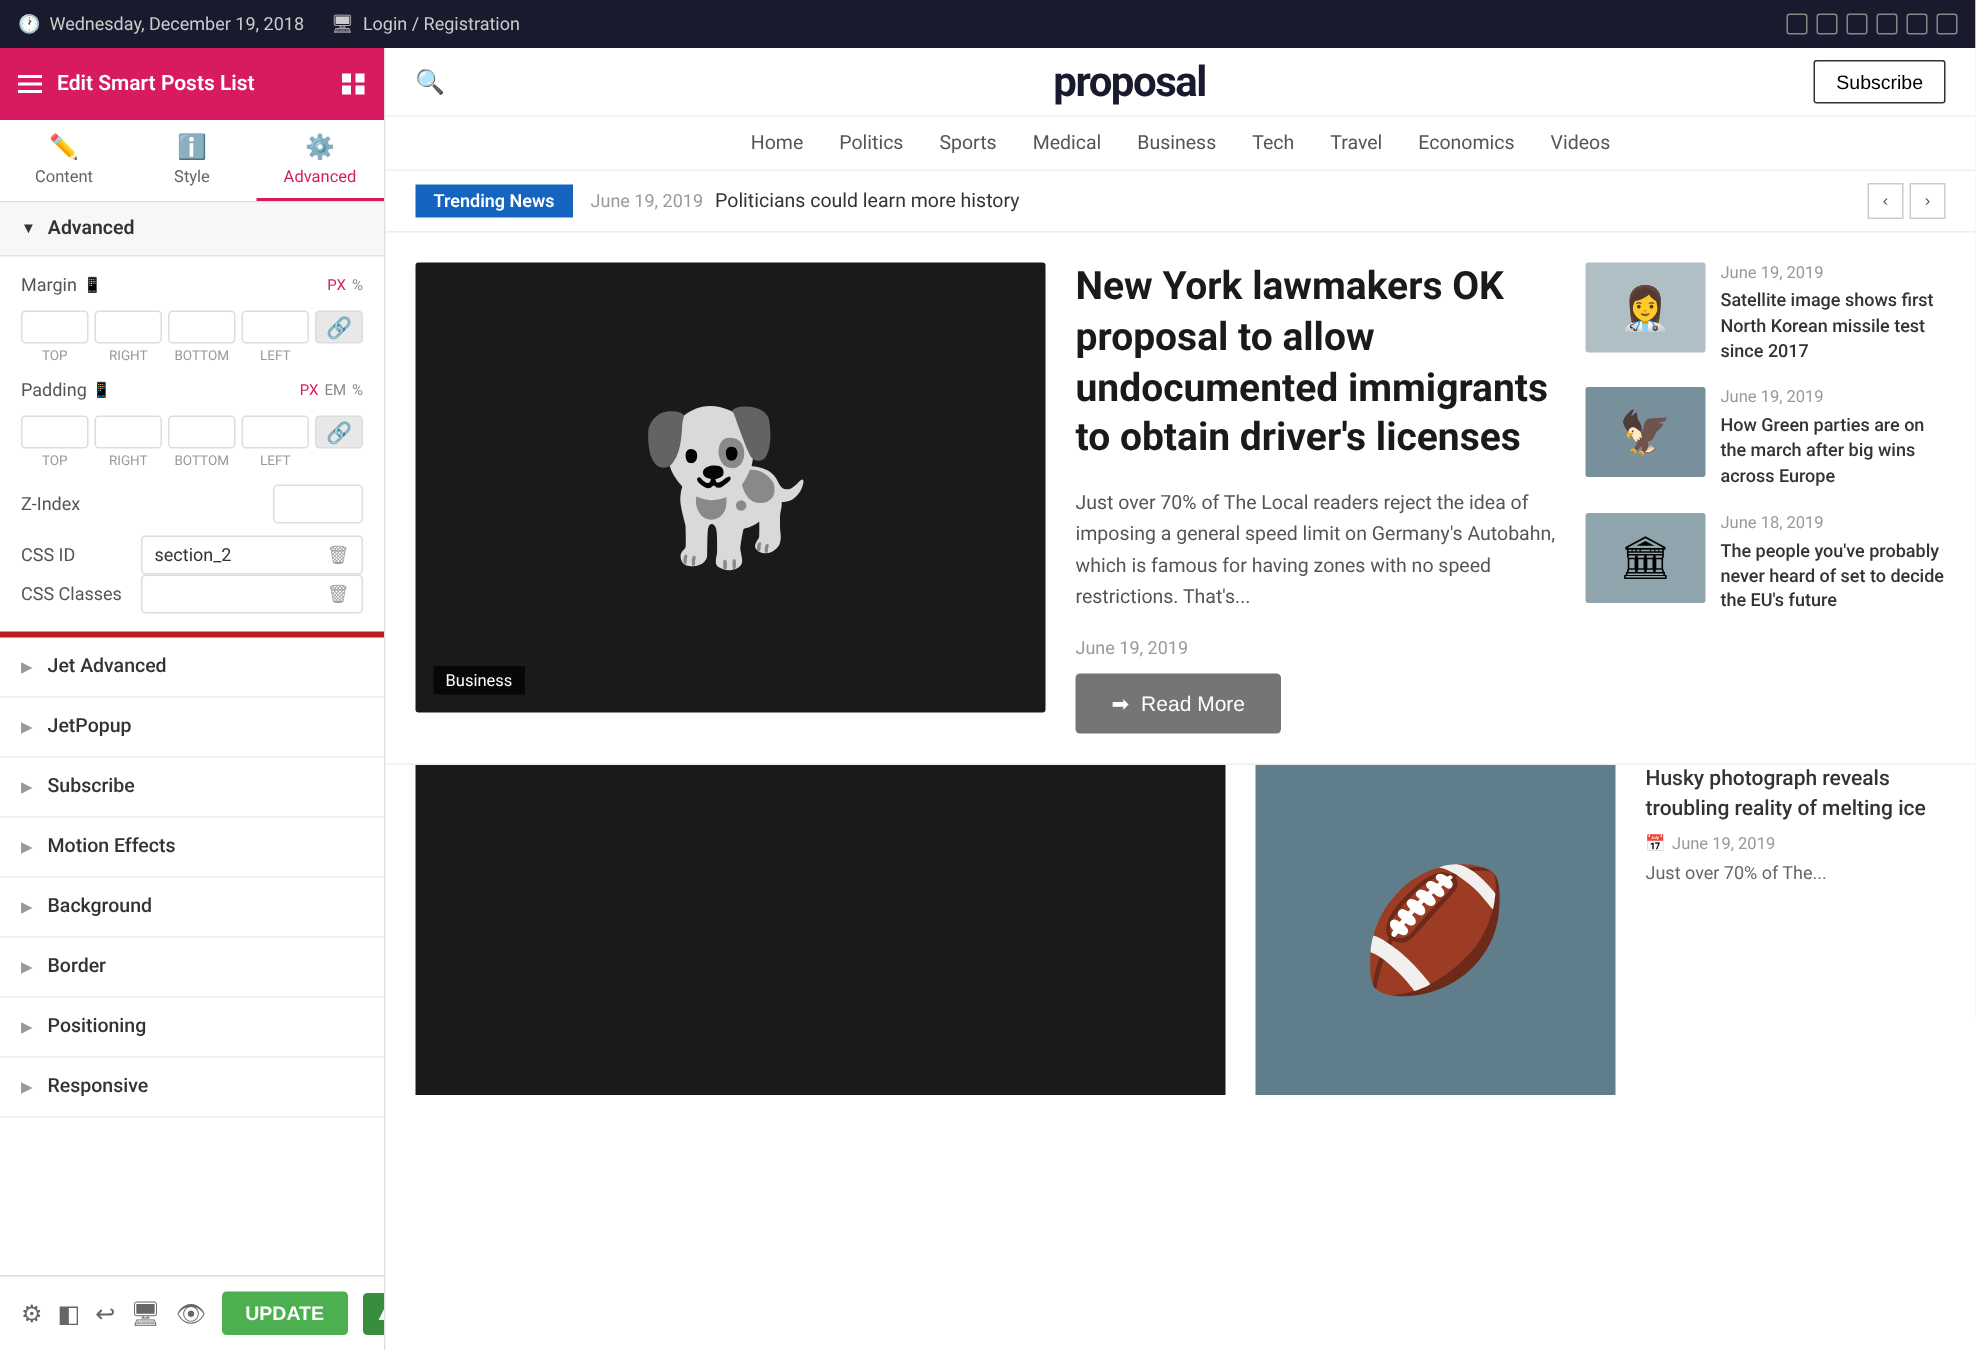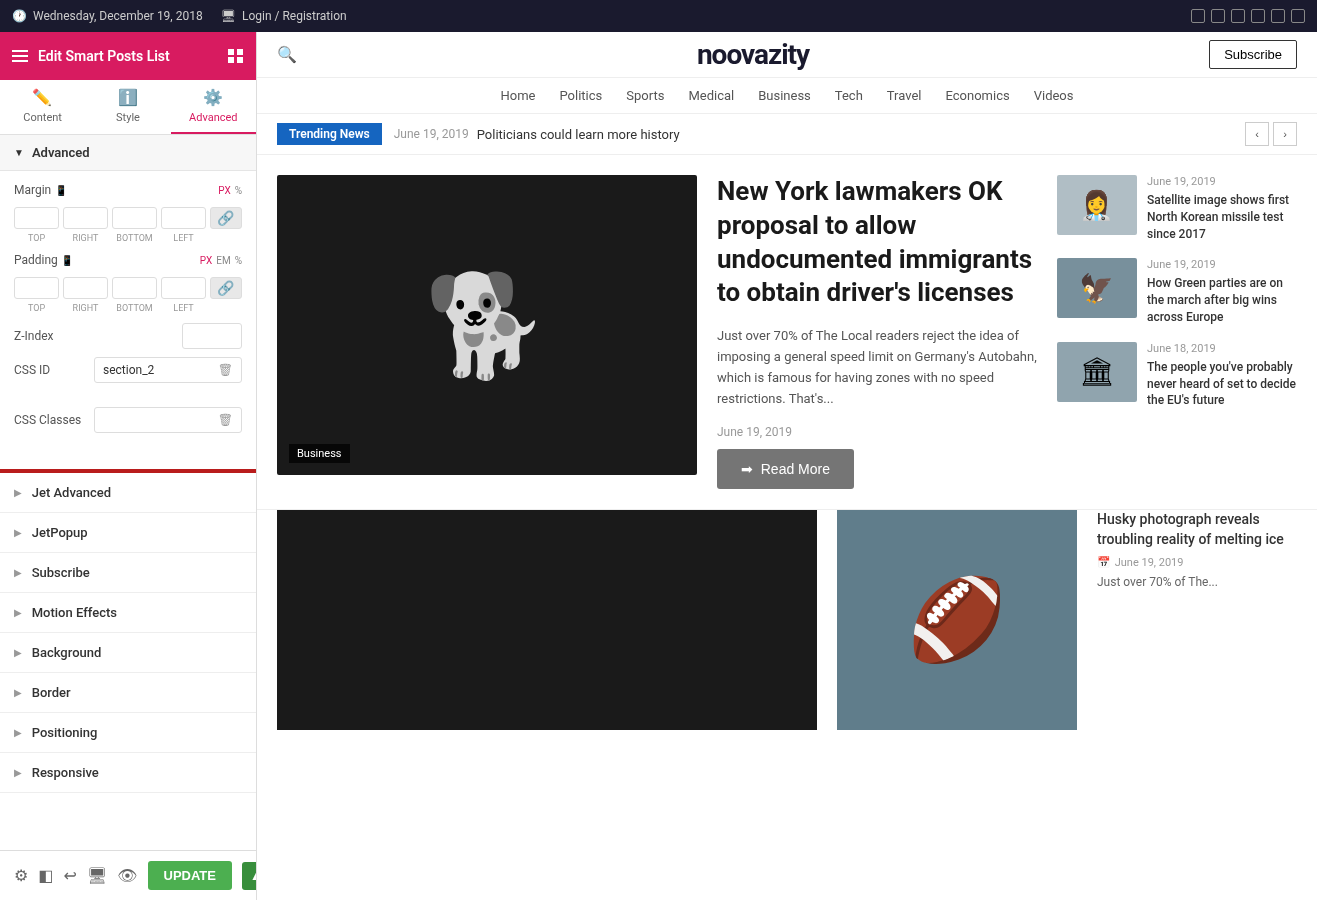"noovazity" span.site-logo { text: noovazity -> proposal }
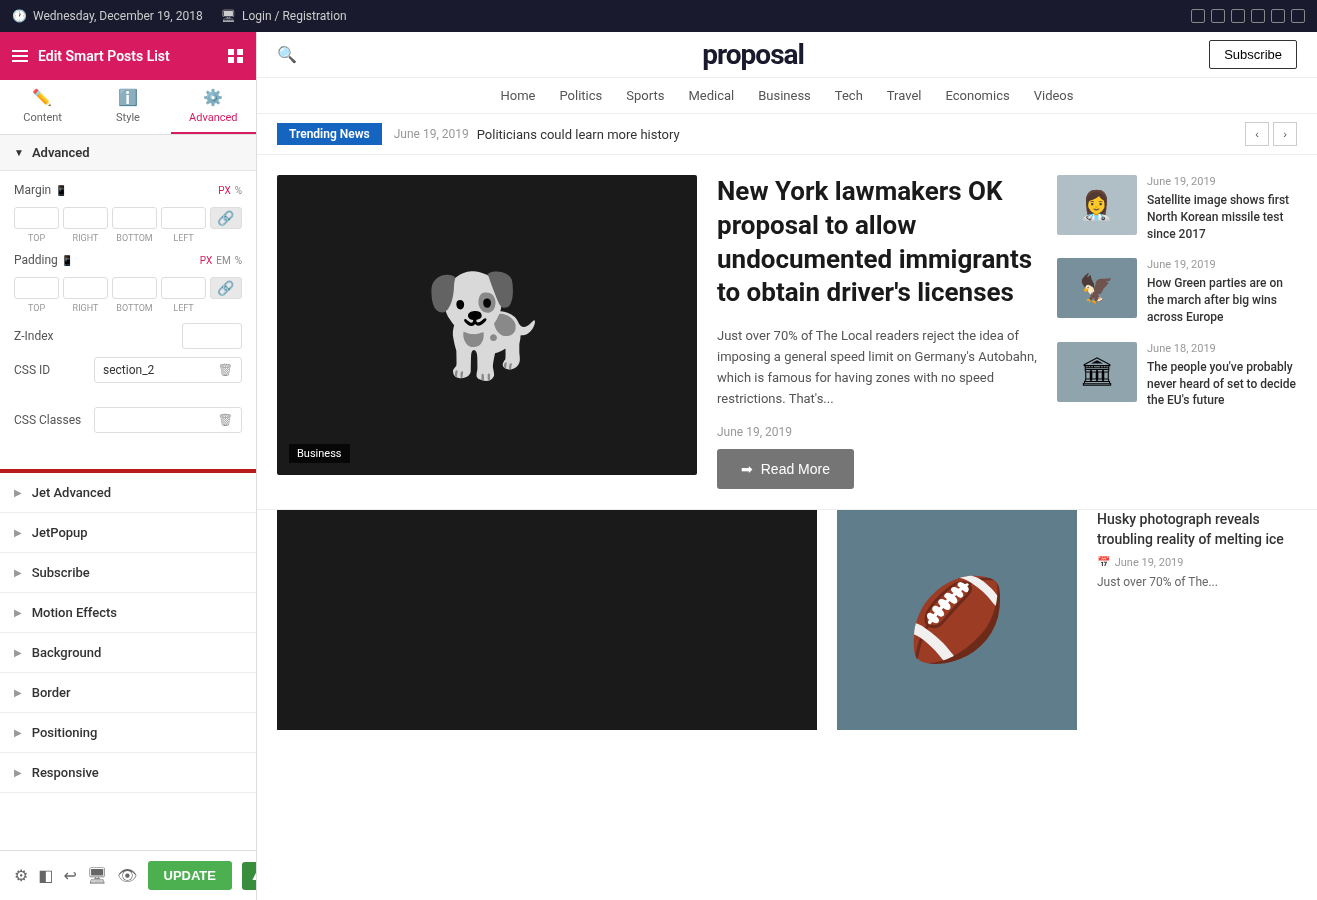"CSS ID" .text-field-row { margin-bottom: 24px -> 0 }
